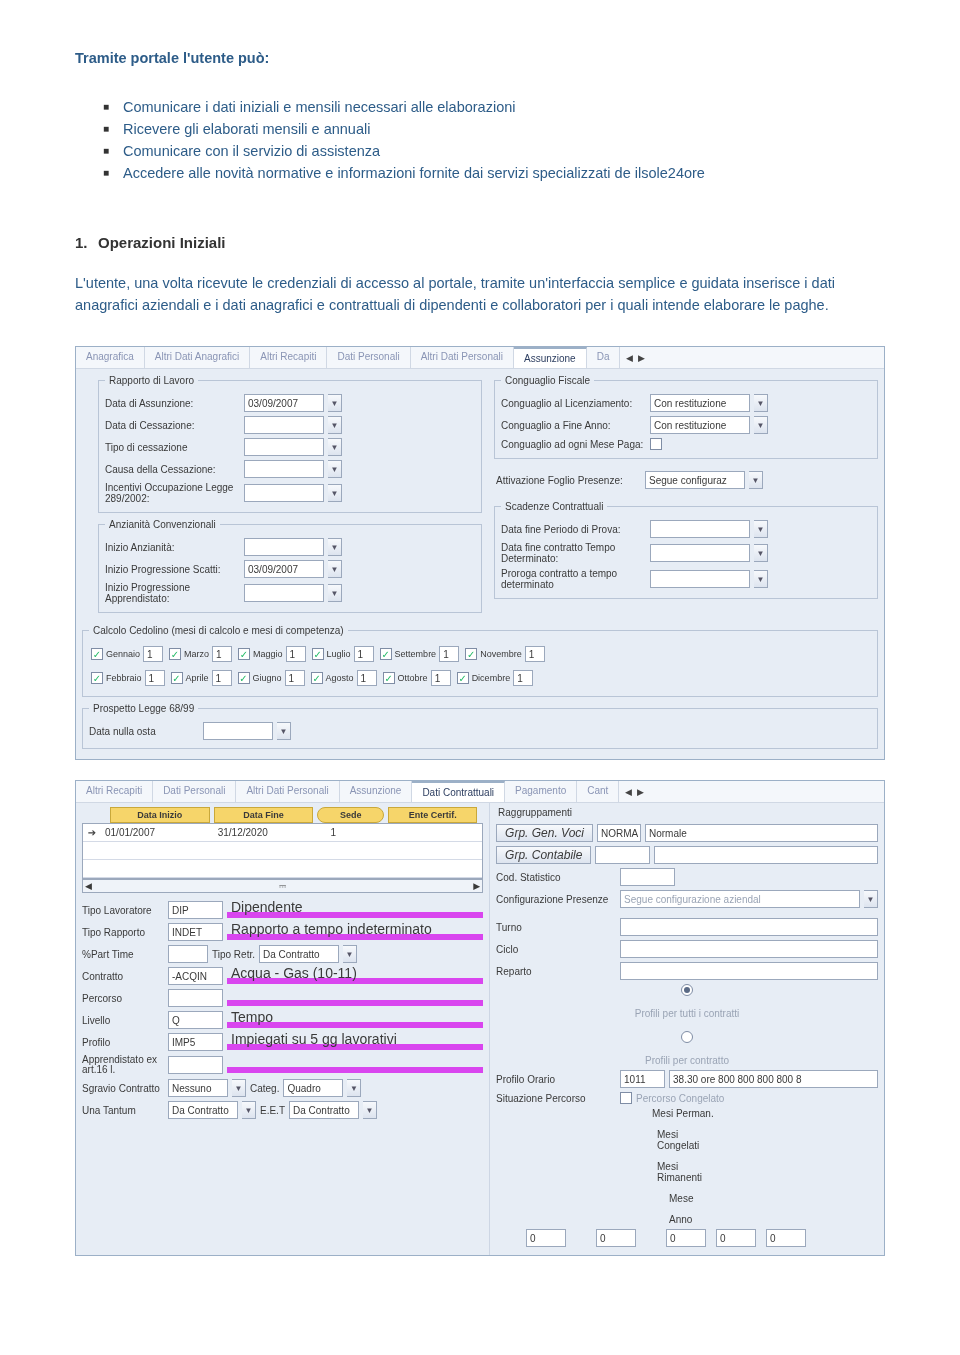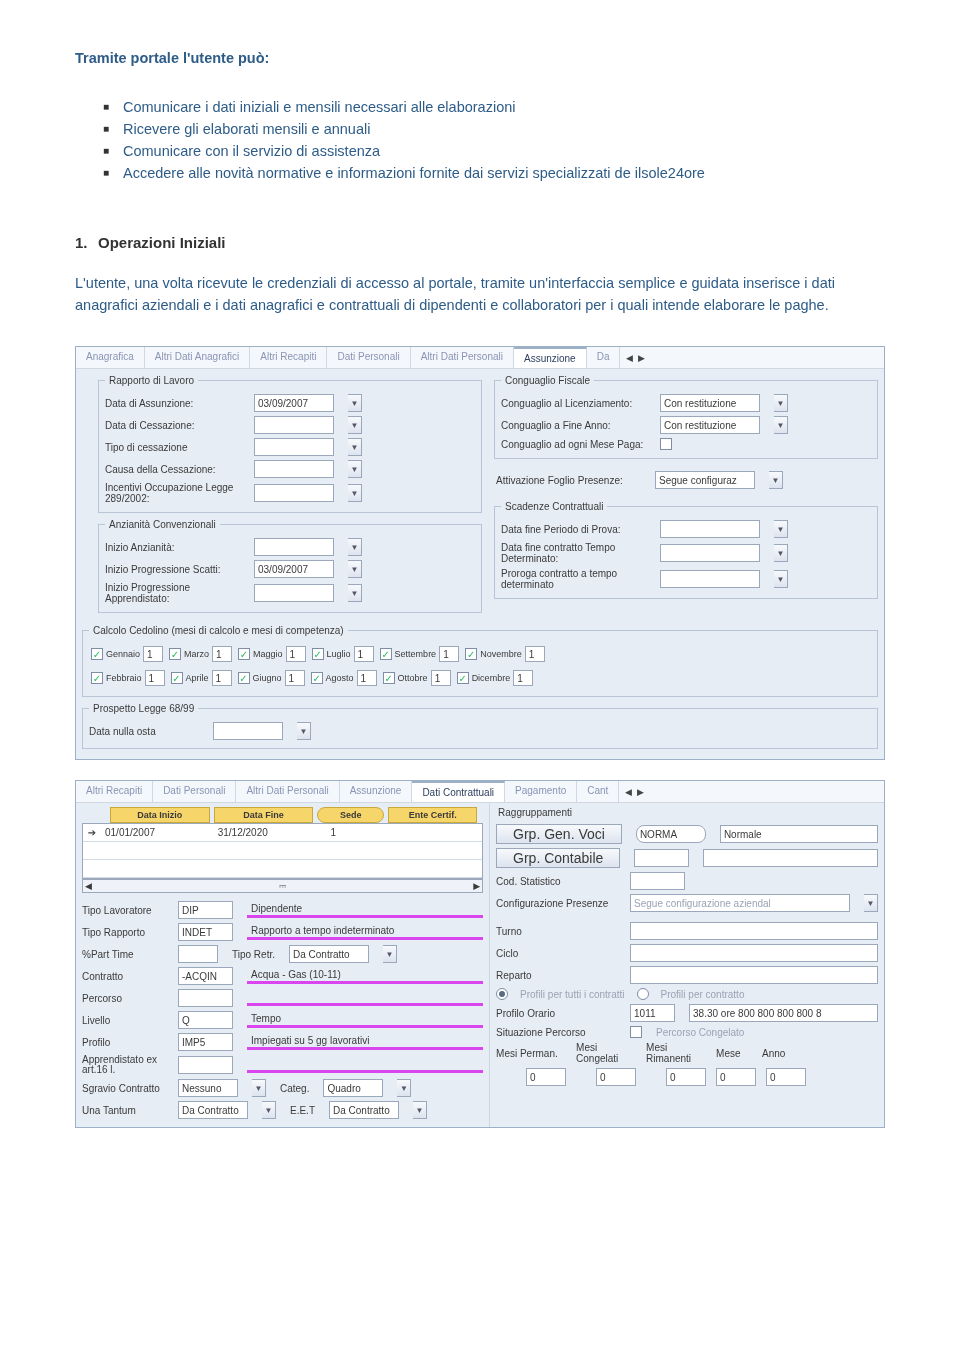"Data di Assunzione:" .row { gap: 14px -> 4px }
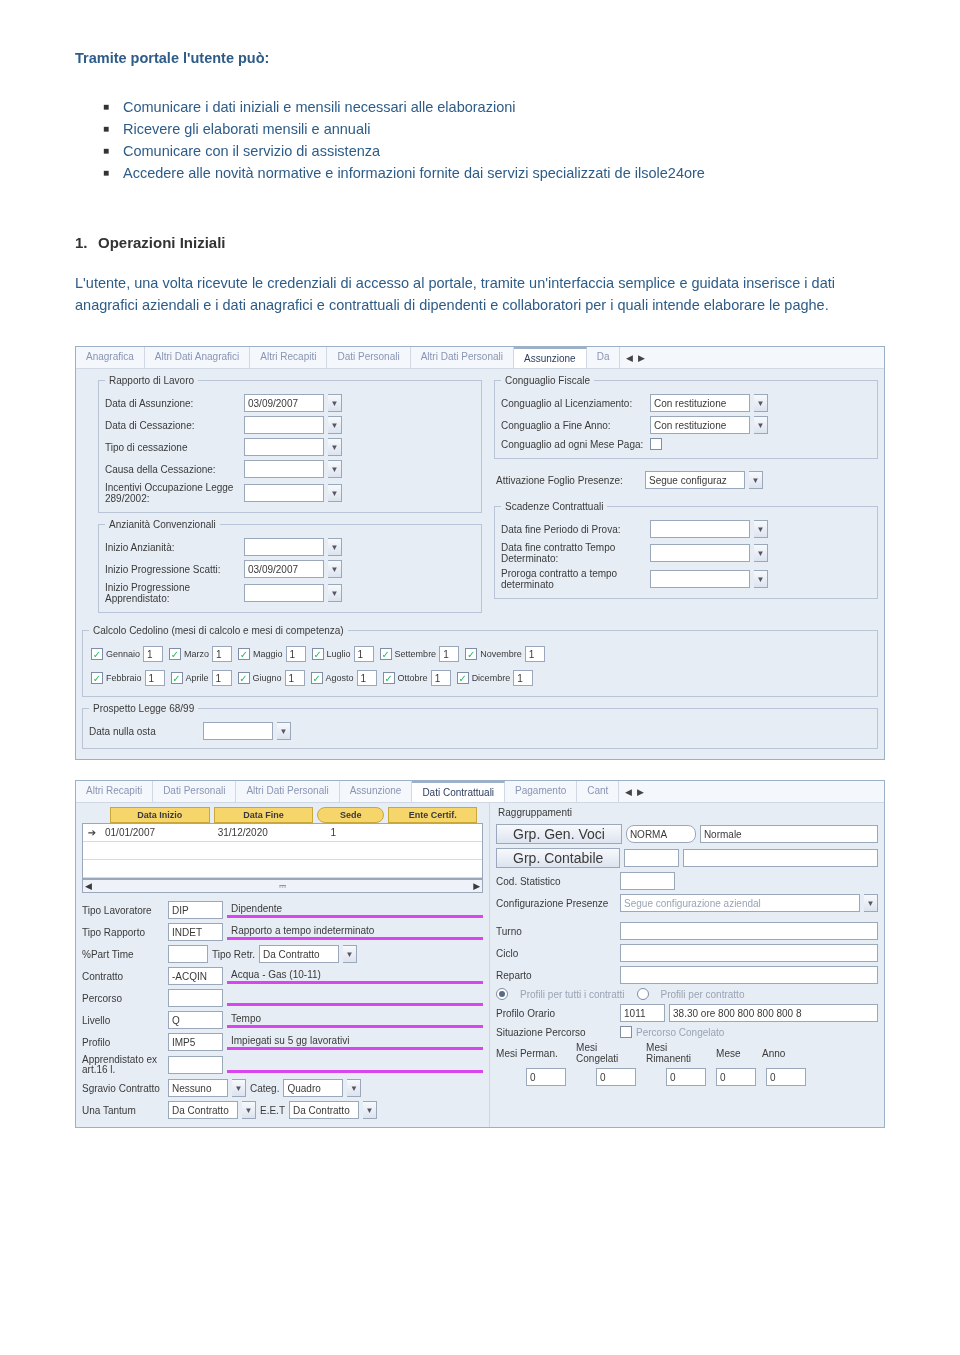"Grp. Gen. Voci" .btn { font-size: 14px -> 12px; font-style: none -> italic; padding: 1px 16px -> 1px 8px }
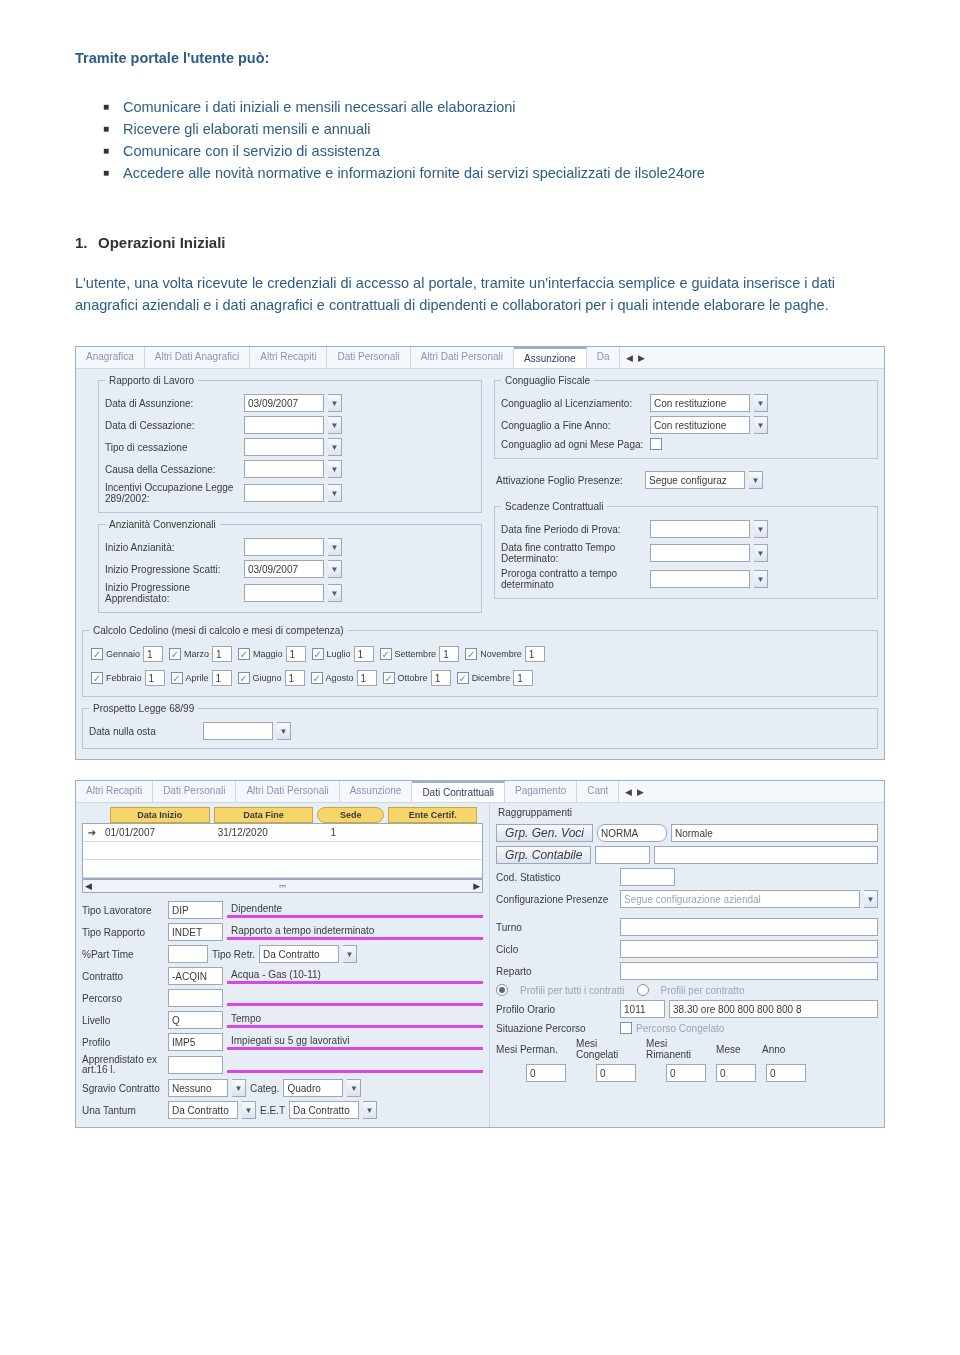"NORMA" span.ibox { border-radius: 8px -> none; width: 70px -> 44px }
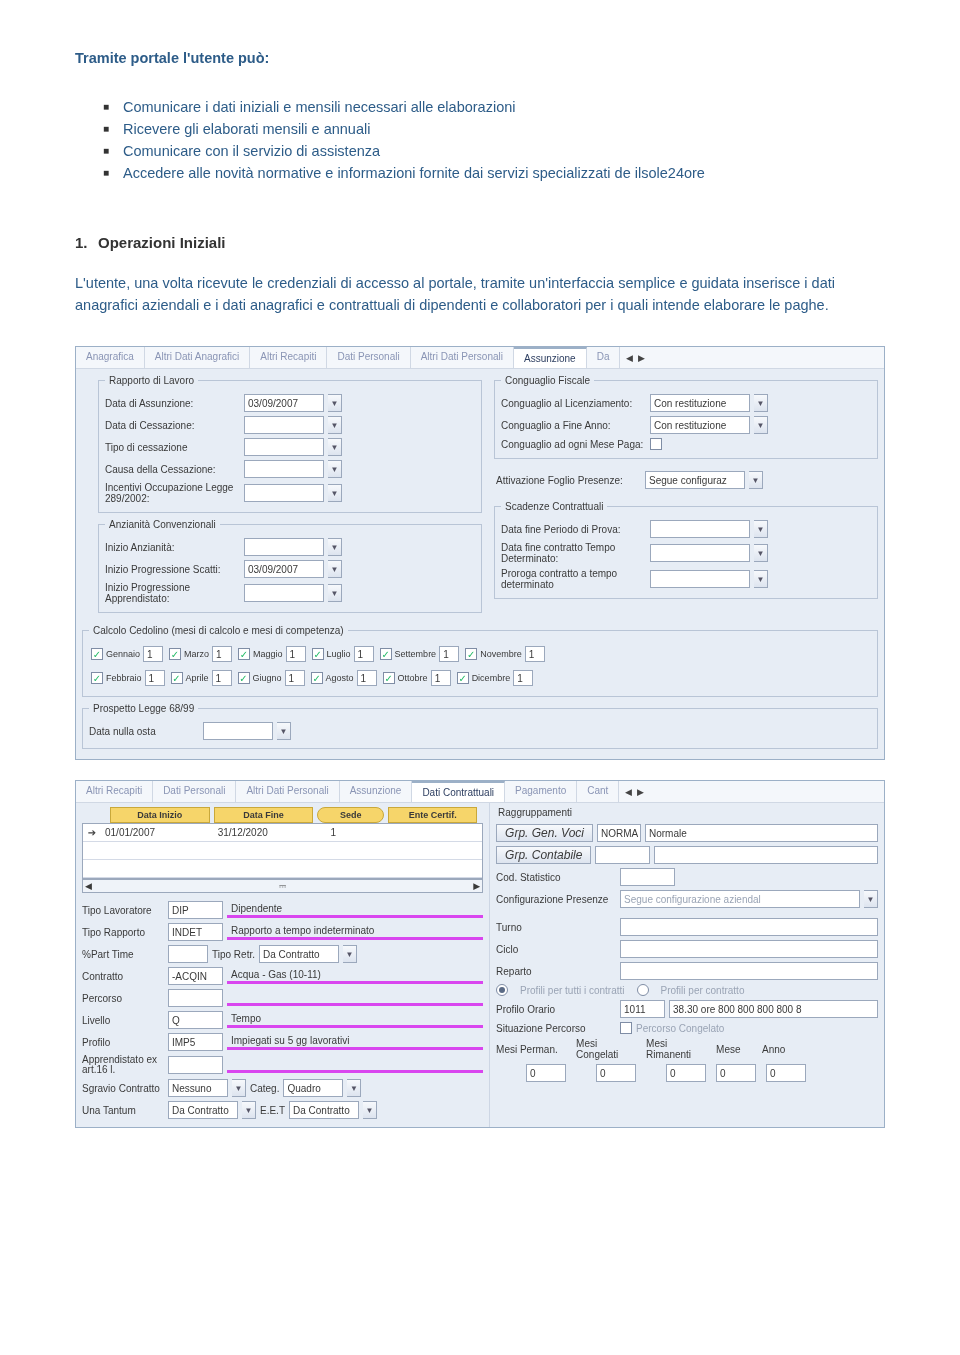"Dipendente" .p2left .row .desc { border-bottom: 3px solid #d946ef -> 6px solid #d946ef; font-size: 10px -> 14px }
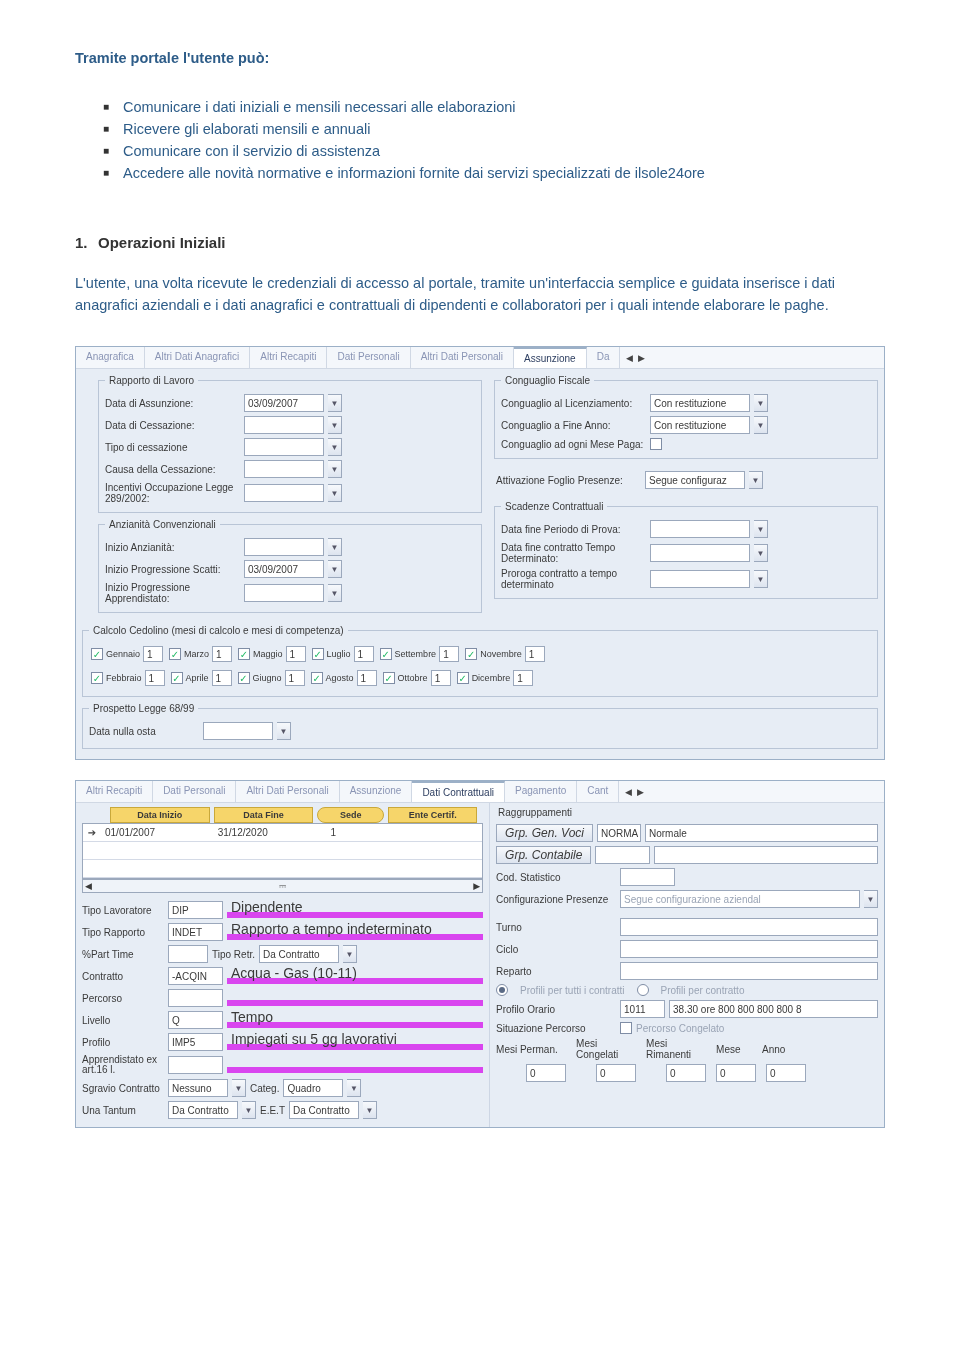"Profili per tutti i contratti" div.row { flex-direction: none -> column }
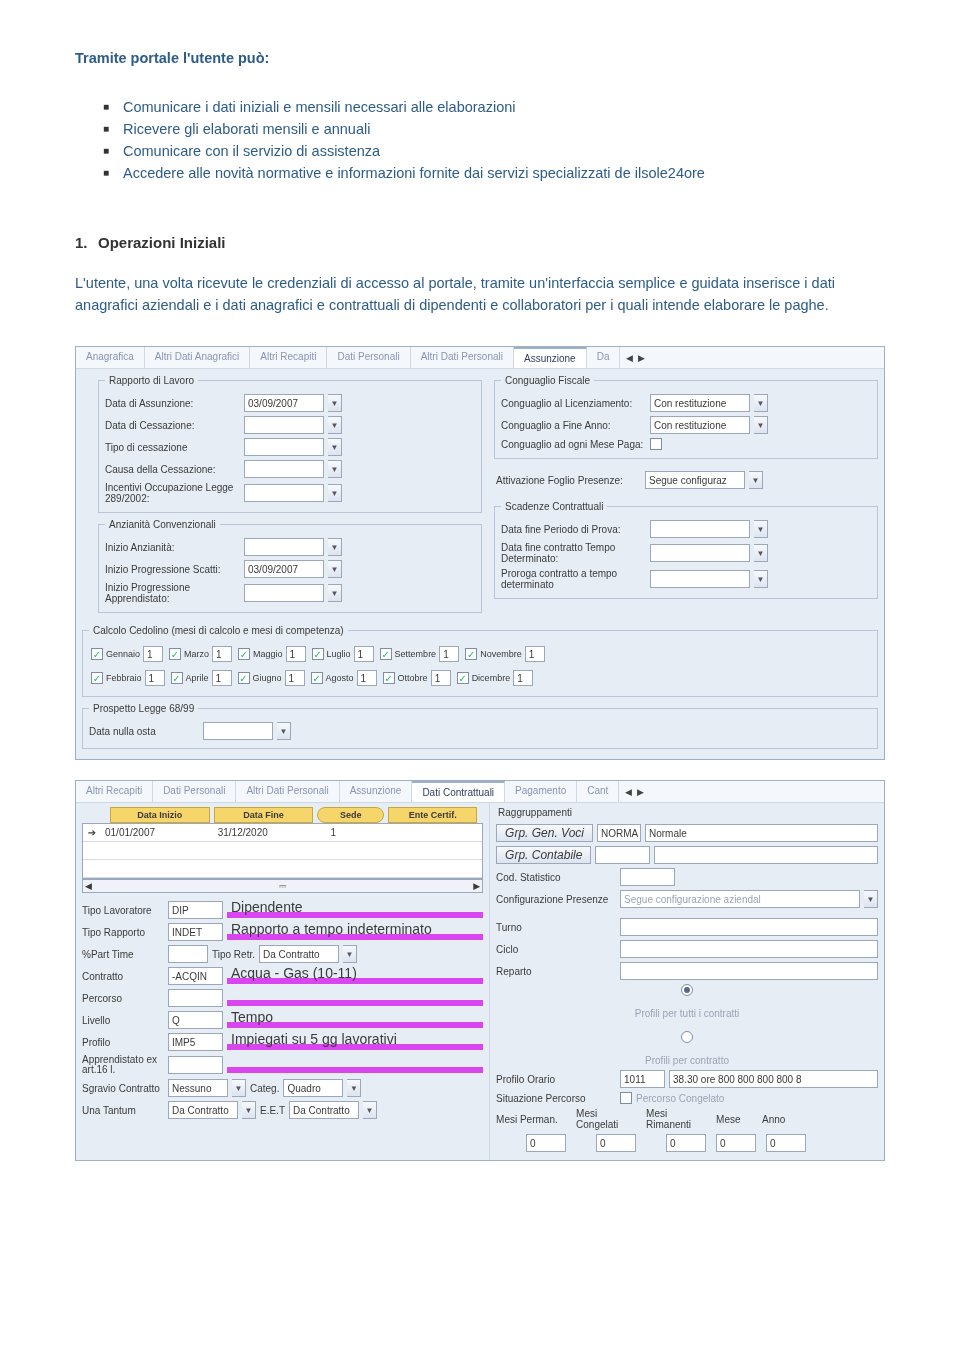"Mesi Perman." div.row { flex-direction: none -> column }
